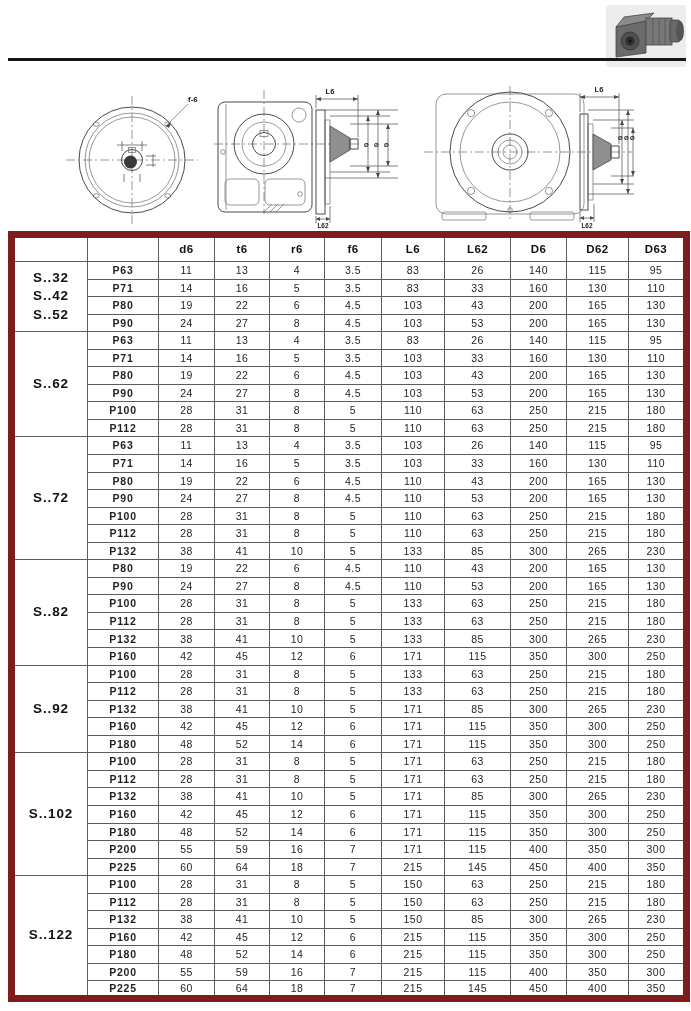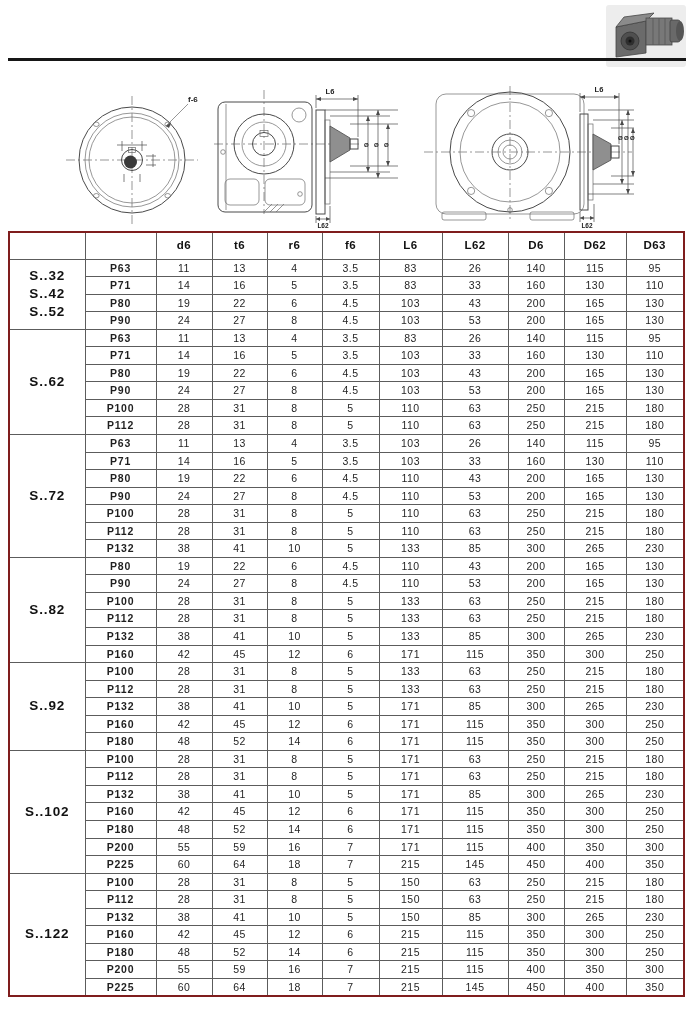"d6" table.dim-table { border: 2px solid #7f1d1d -> 7px solid #7f1d1d }
